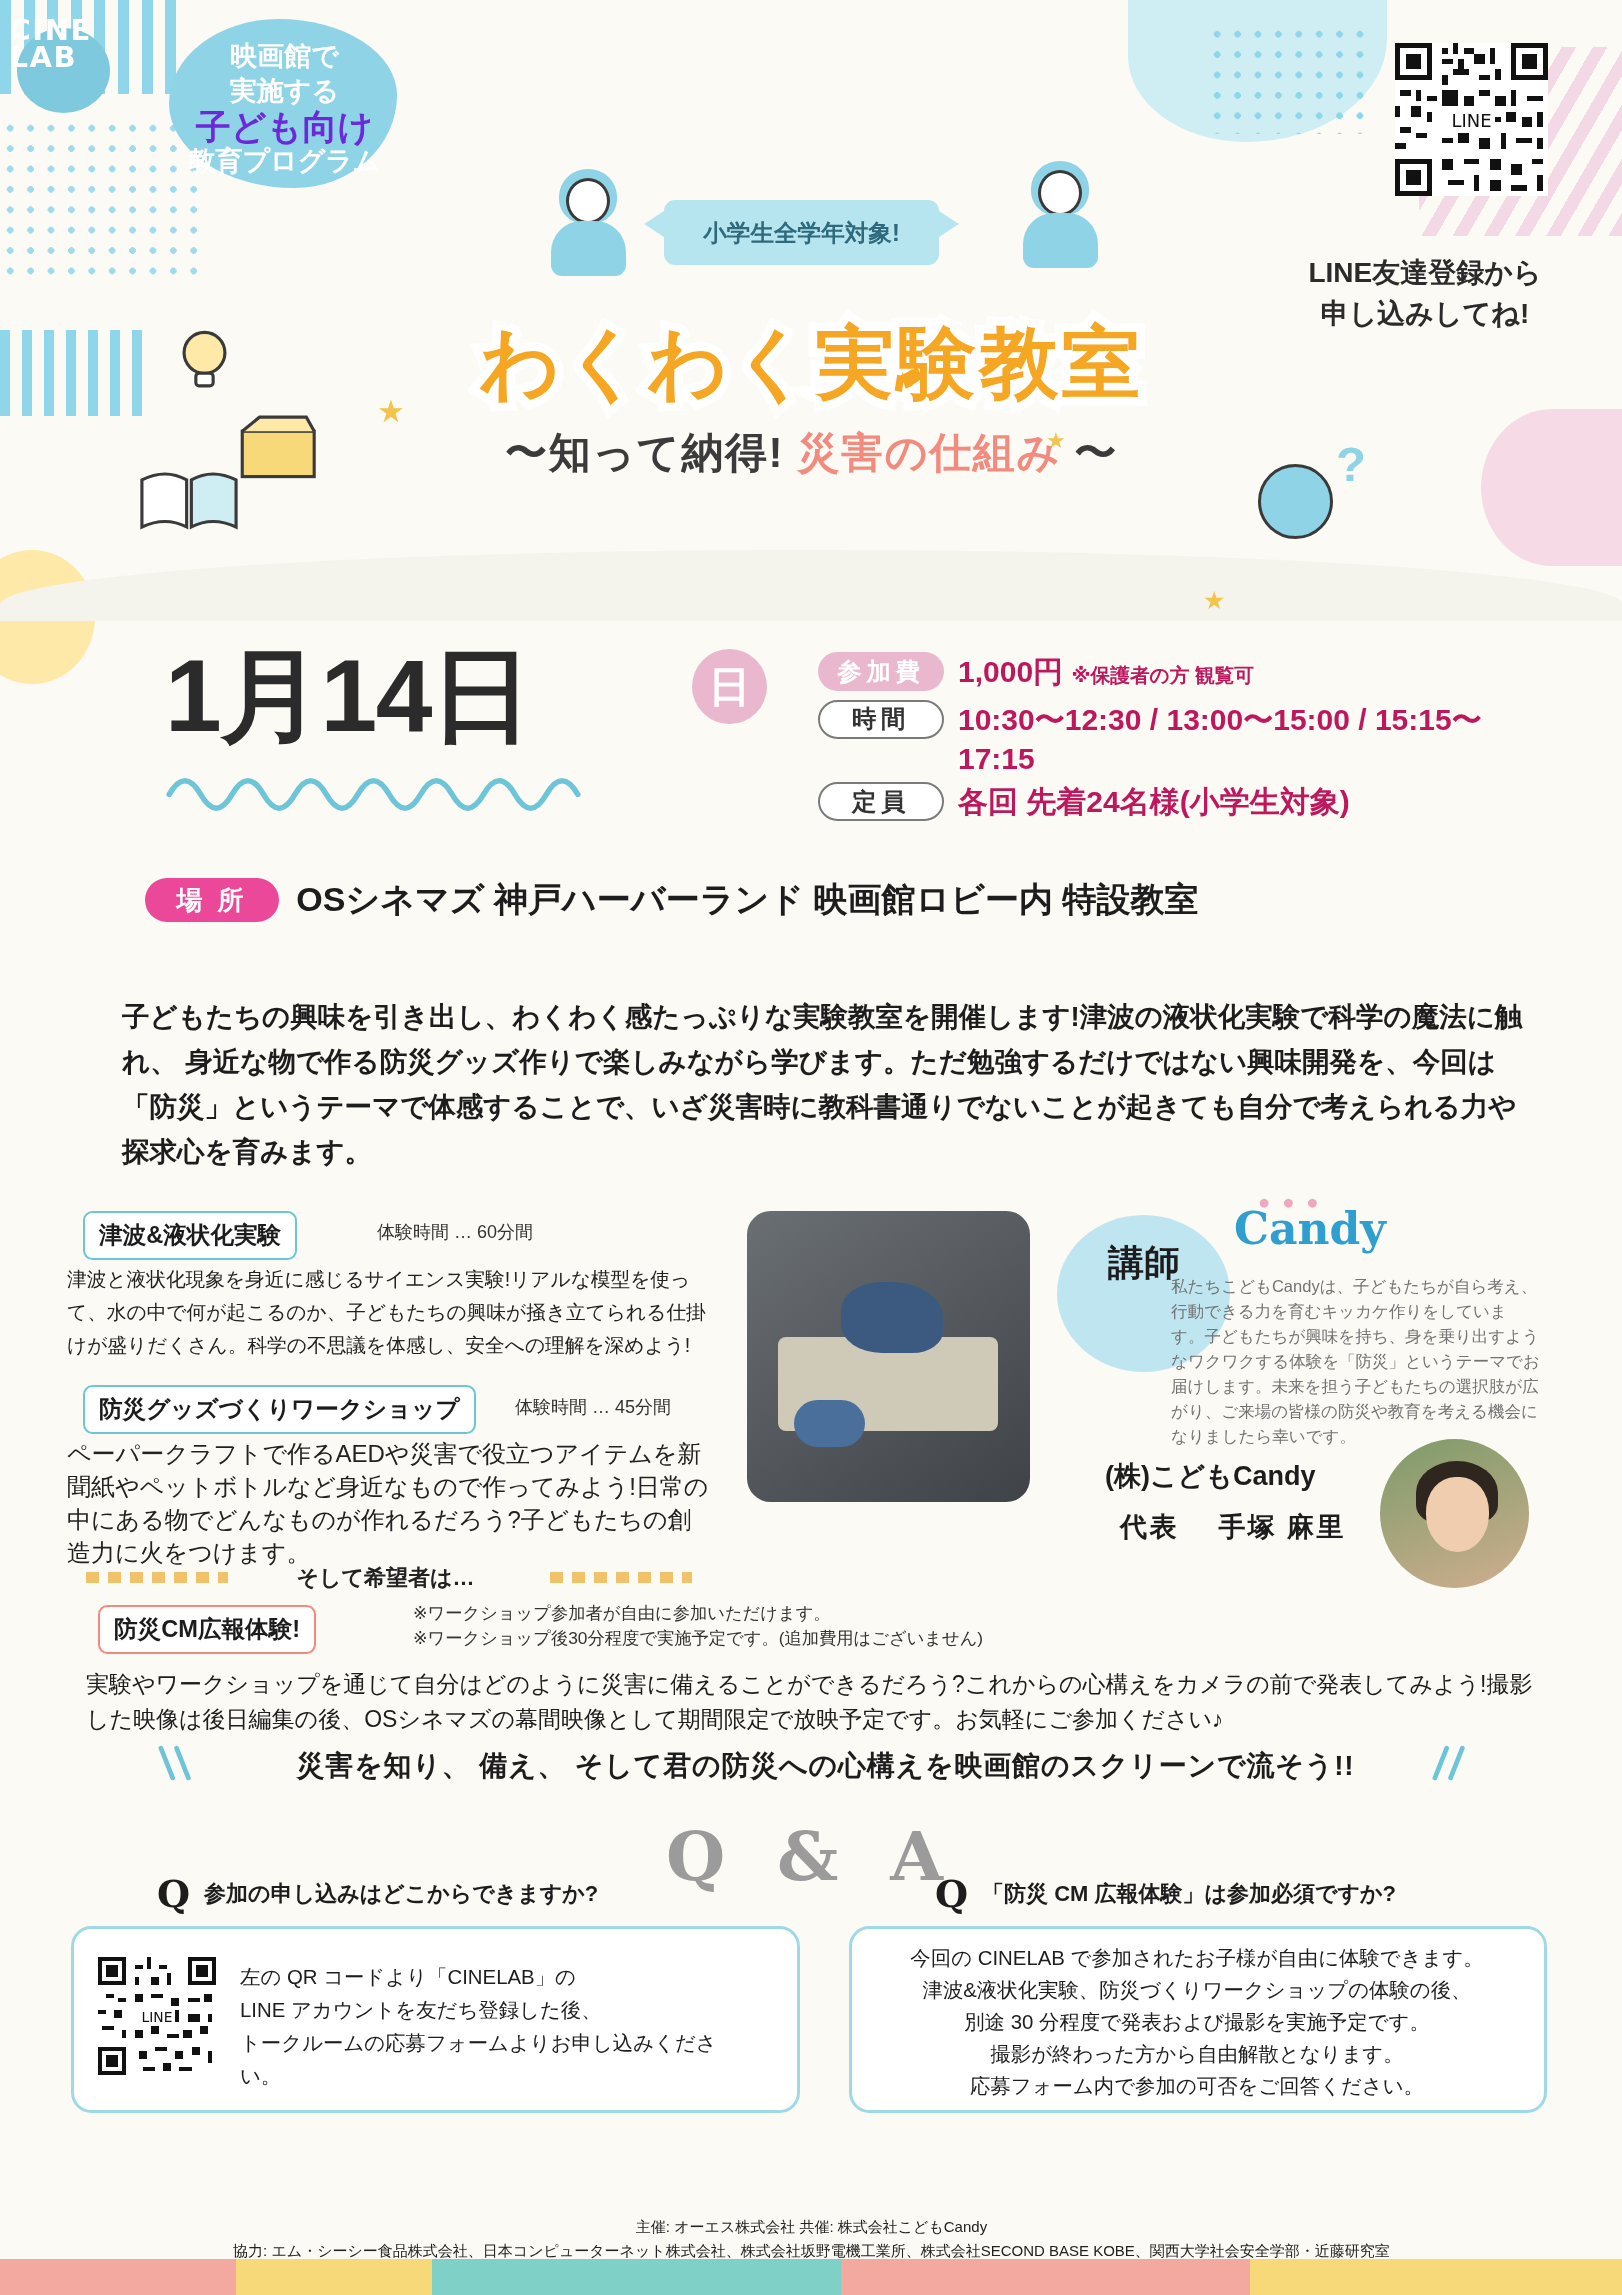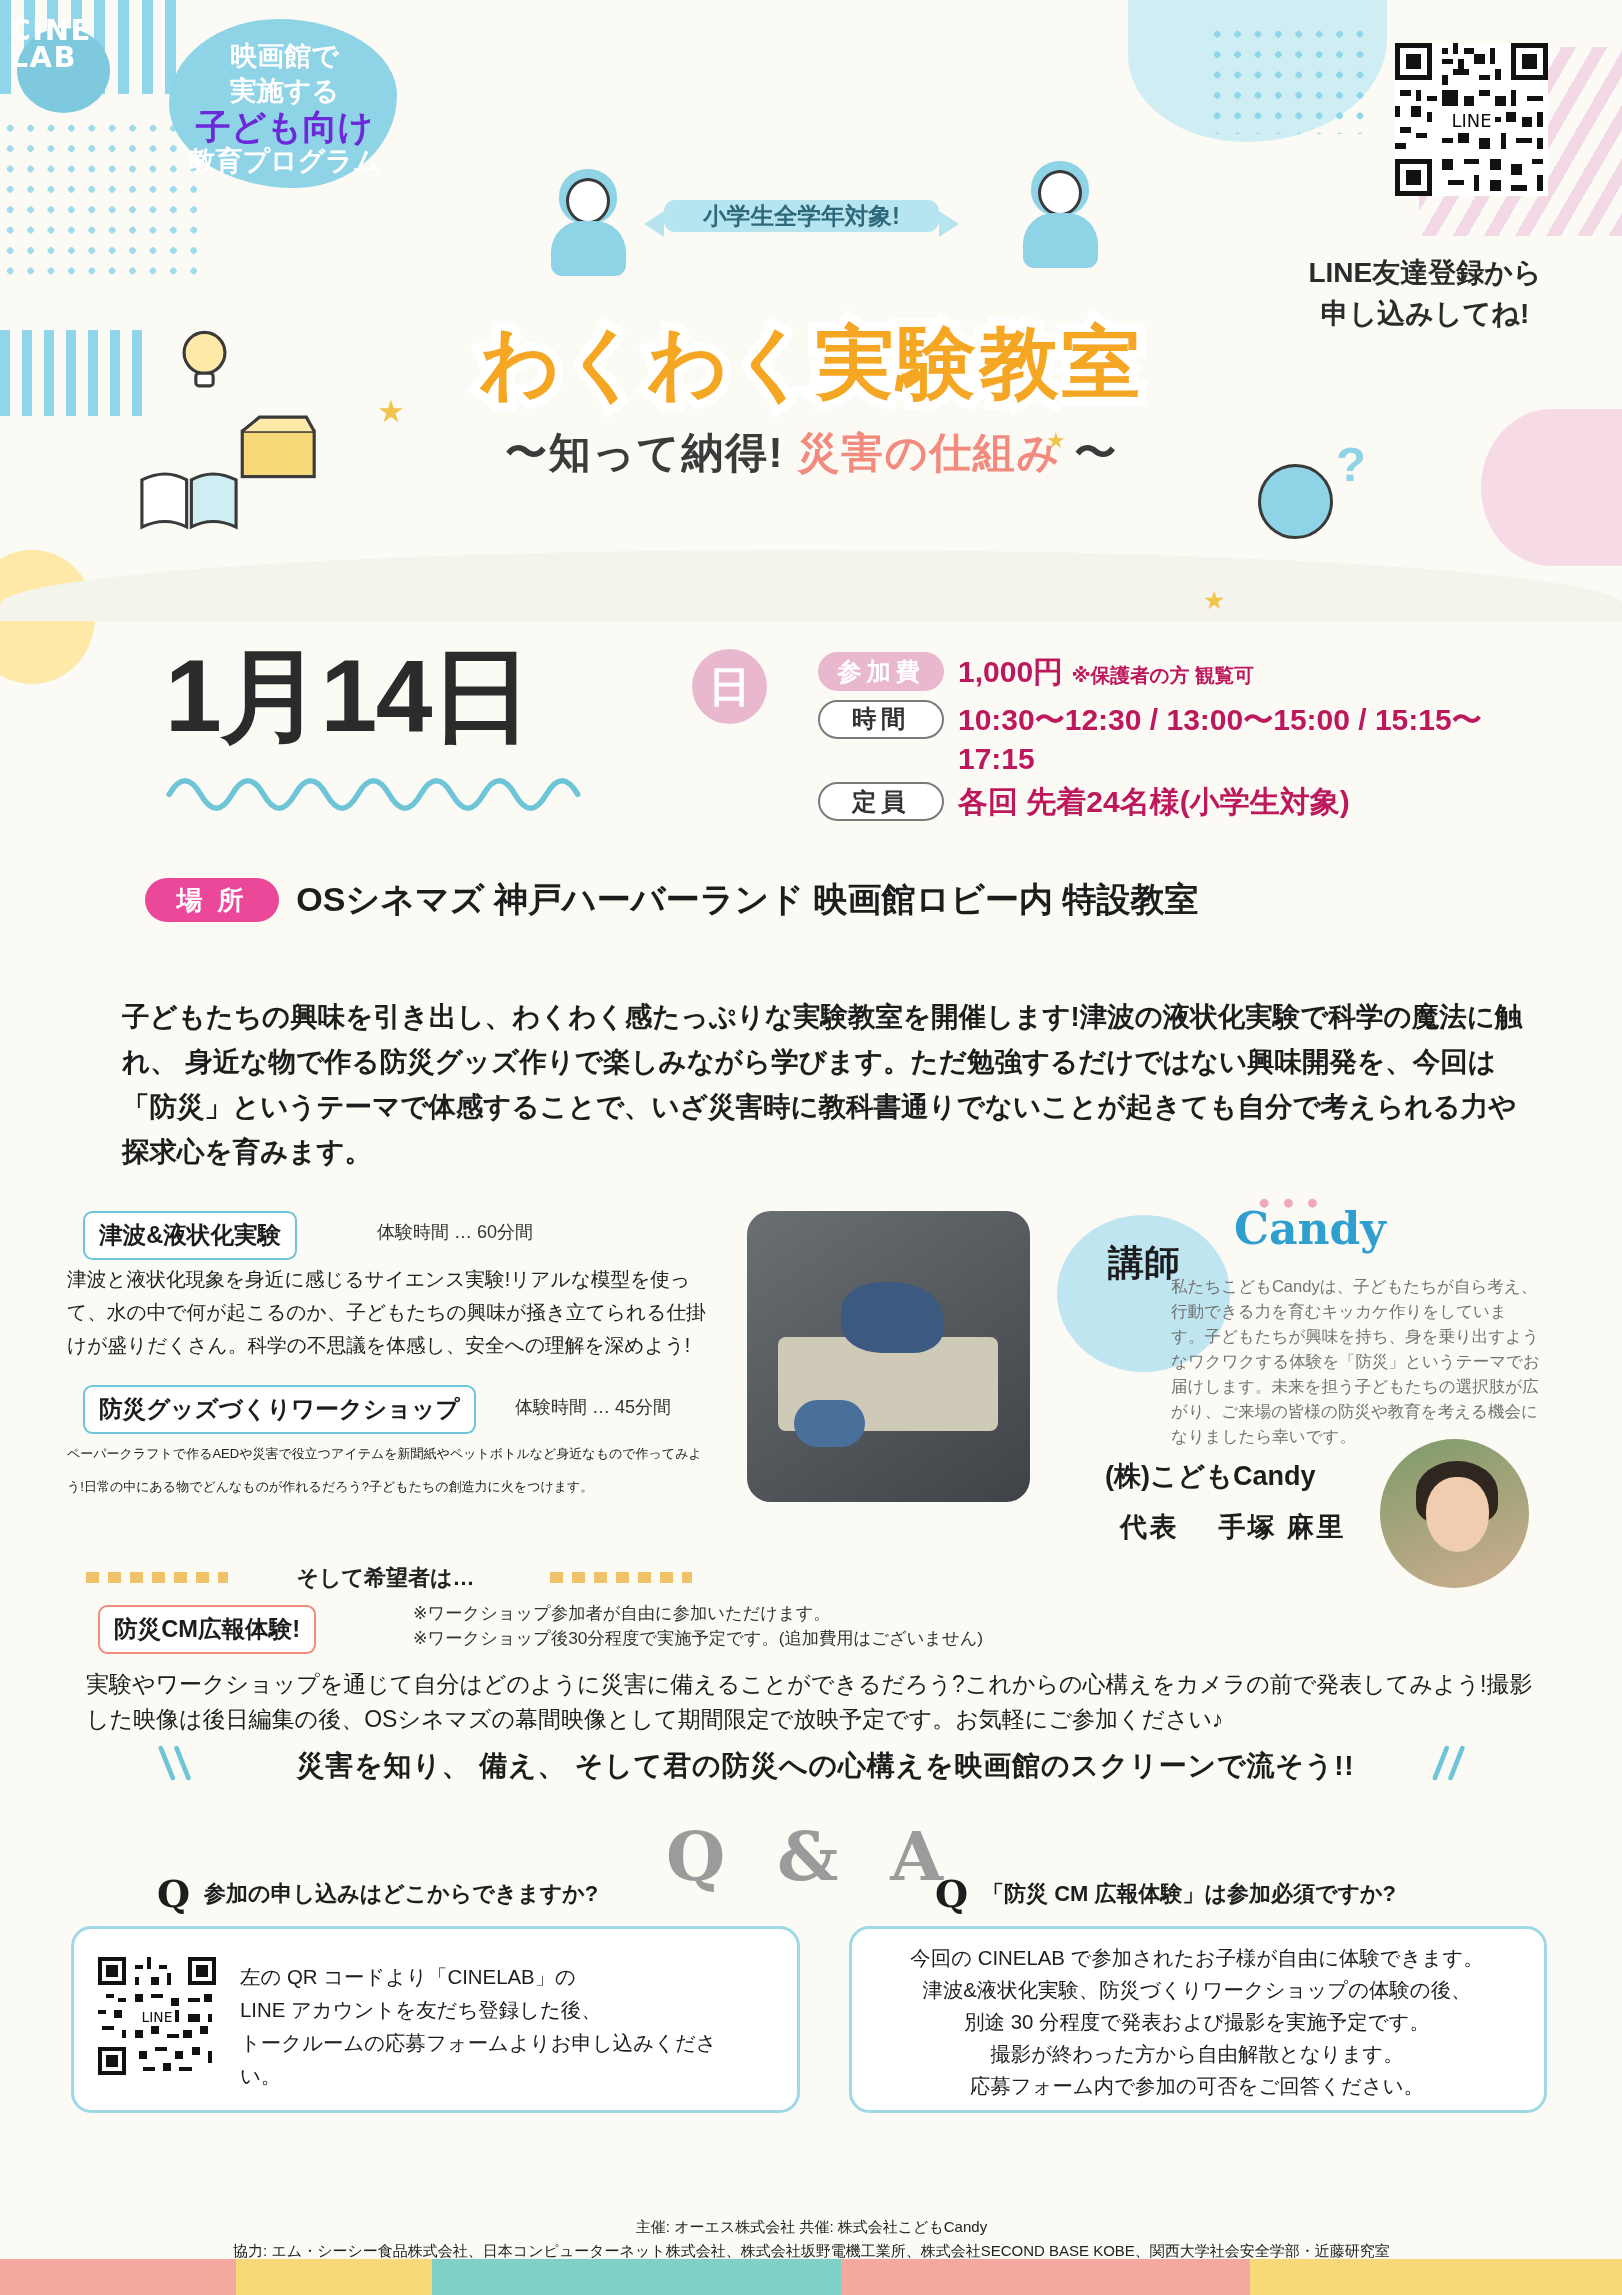"小学生全学年対象!" .target-ribbon { height: 32px -> 65px }
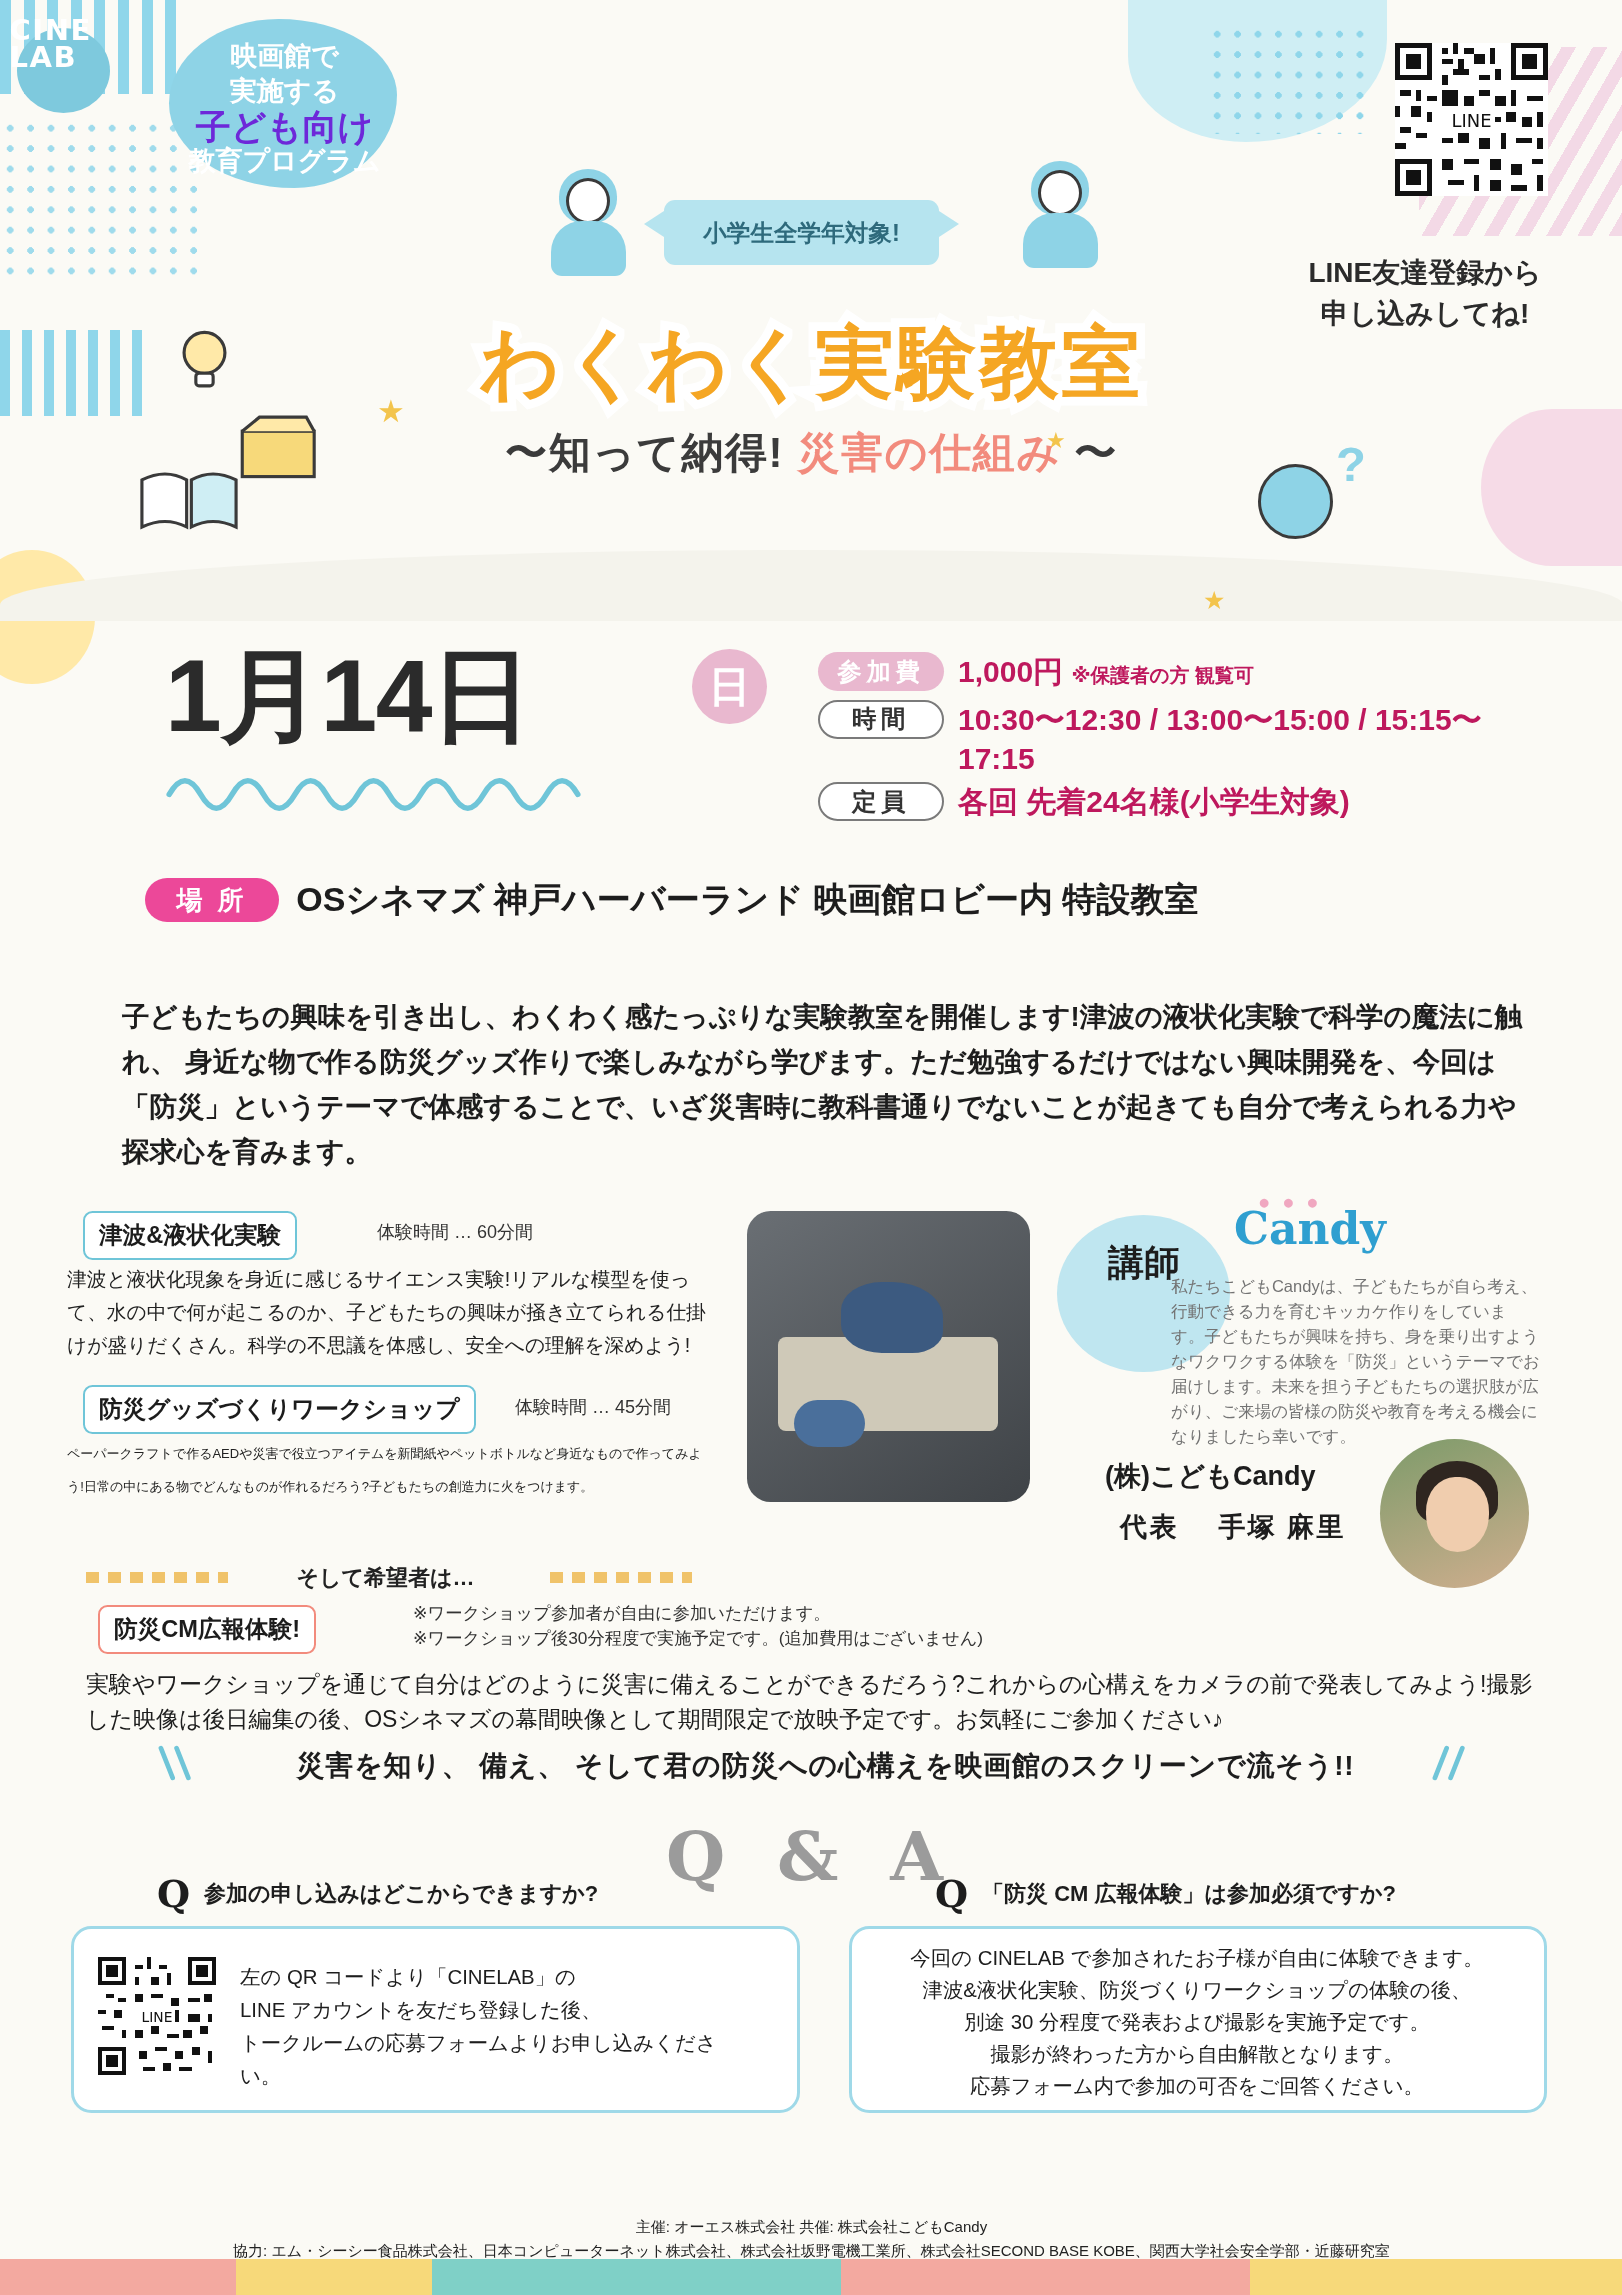"ペーパークラフトで作るAEDや災害で役立つアイテムを新聞紙やペットボトルなど身近" .blk2-body { font-size: 13px -> 24px }
